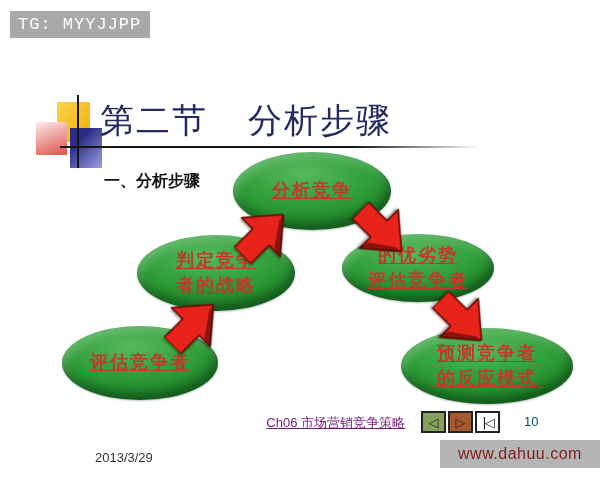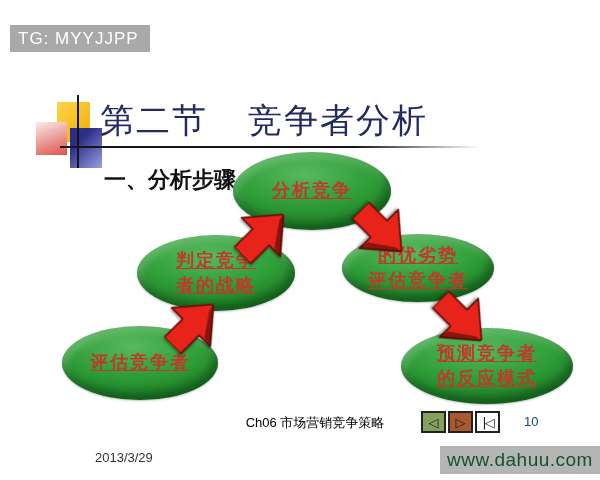"TG: MYYJJPP" .tag-badge { font-family: none -> Liberation Mono, monospace; top: 25px -> 11px }
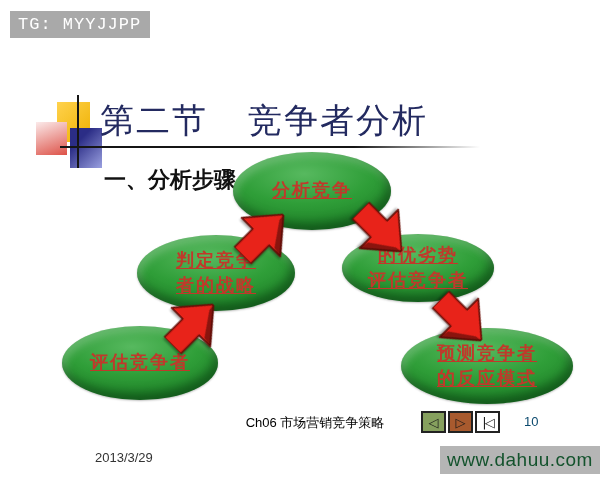"竞争者分析" span { text: 竞争者分析 -> 分析步骤 }
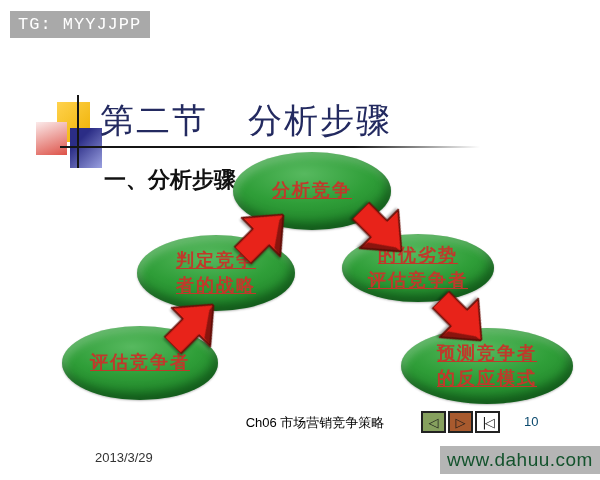"一、分析步骤" .subtitle { font-size: 22px -> 16px; top: 165px -> 171px }
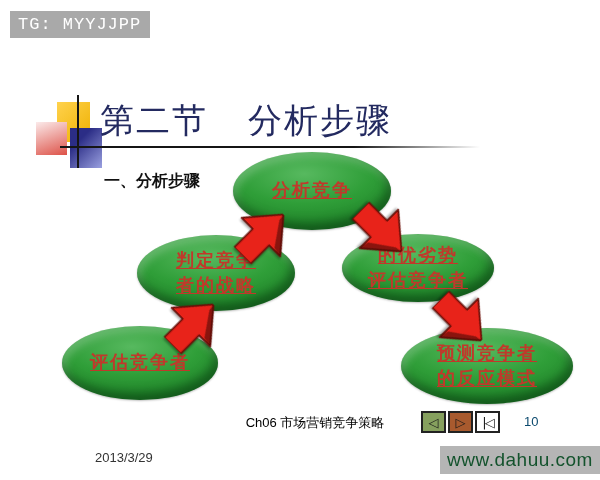"Ch06 市场营销竞争策略" .footer-course { color: #000000 -> #701a75; text-align: center -> right; text-decoration: none -> underline }
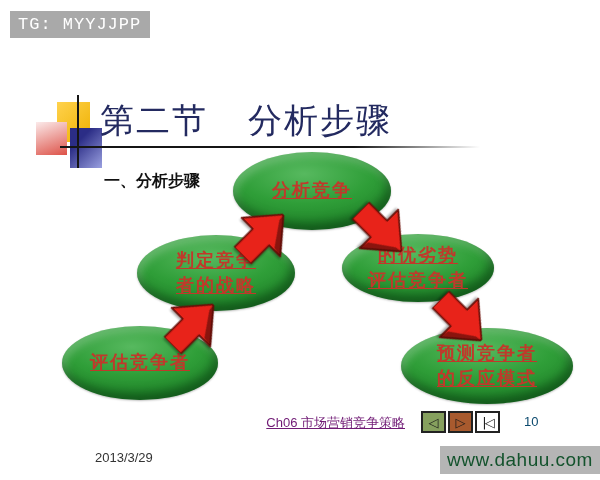"www.dahuu.com" .watermark { color: #14532d -> #7f1d1d; font-size: 19px -> 16px; margin-top: 6px -> none }
